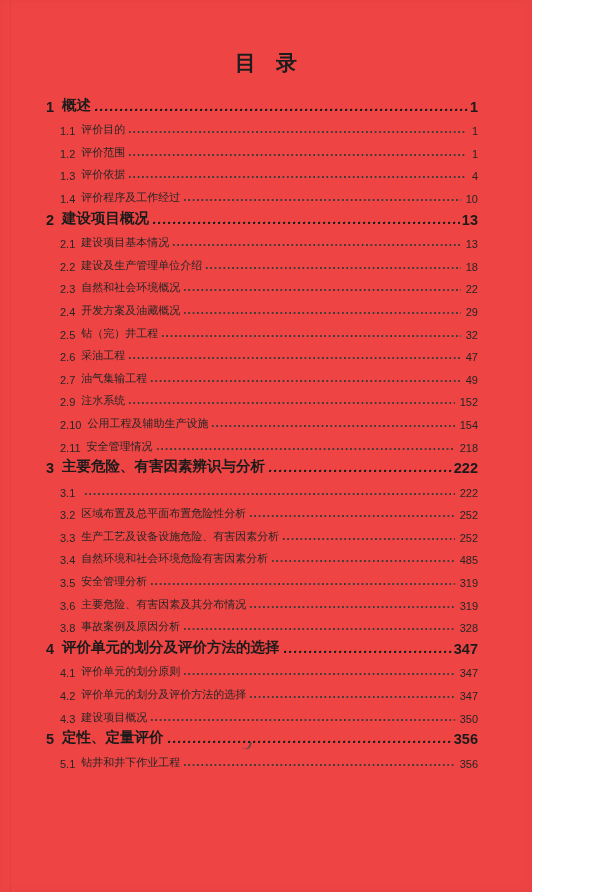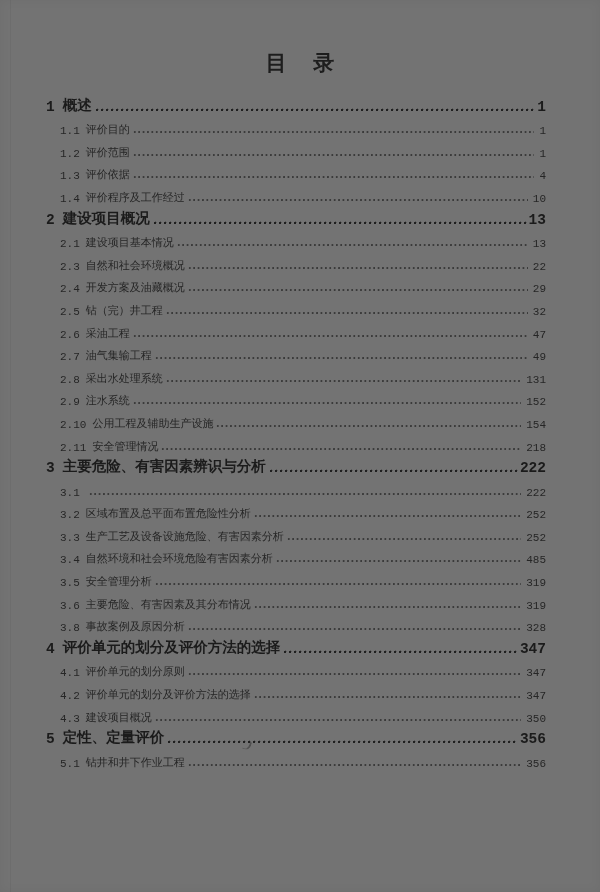"目 录" .page { background: #737373 -> #ef4444; font-family: Liberation Mono, monospace -> Liberation Sans, sans-serif; width: 600px -> 532px }
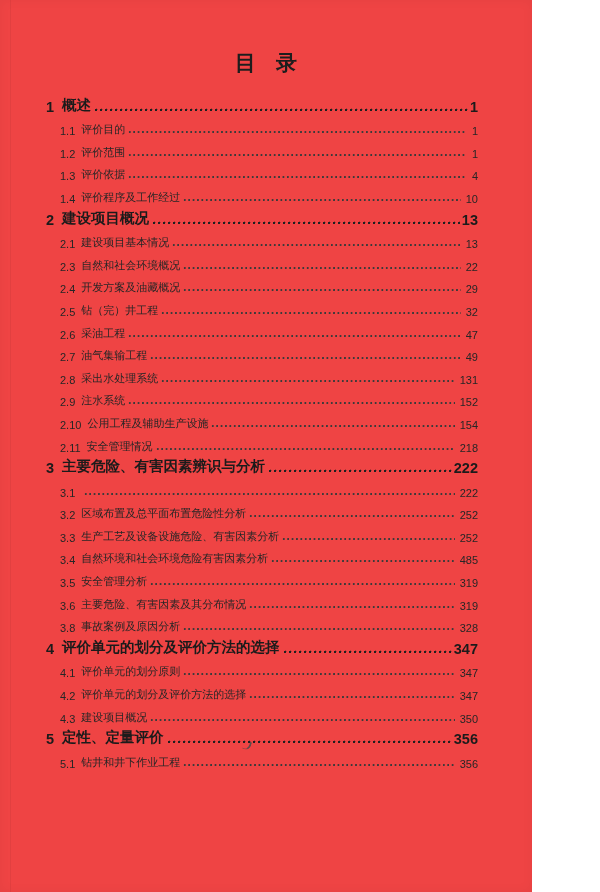"2.2" div.row { html: none -> <div> <span>2.2</span> <span>建设及生产管理单位介绍</span> <span></span> <span>18</span> </div> }
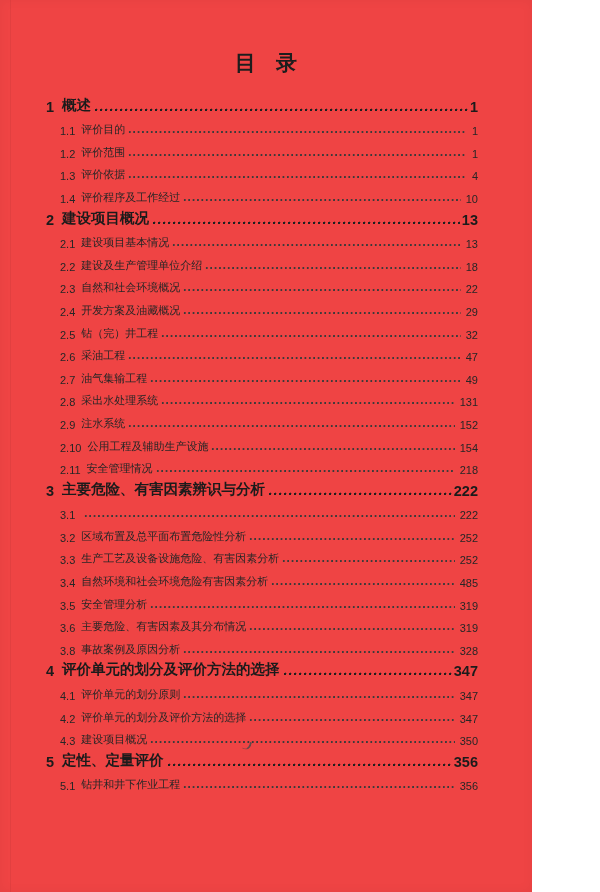"2.8" div.row { html: <div> <span>2.8</span> <span>采出水处理系统</span> <span></span> <span>131</span> </div> -> none }
